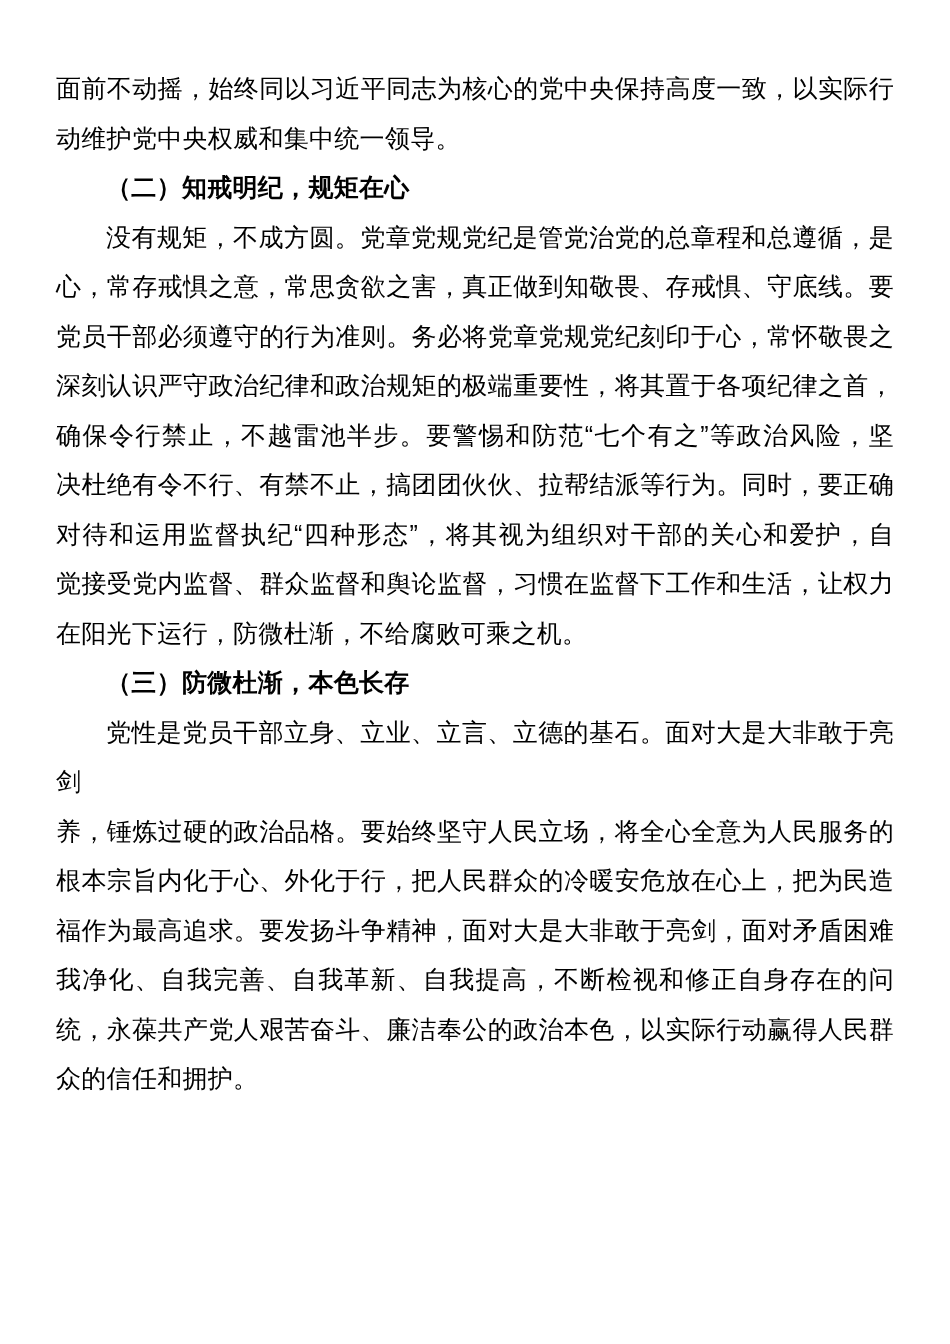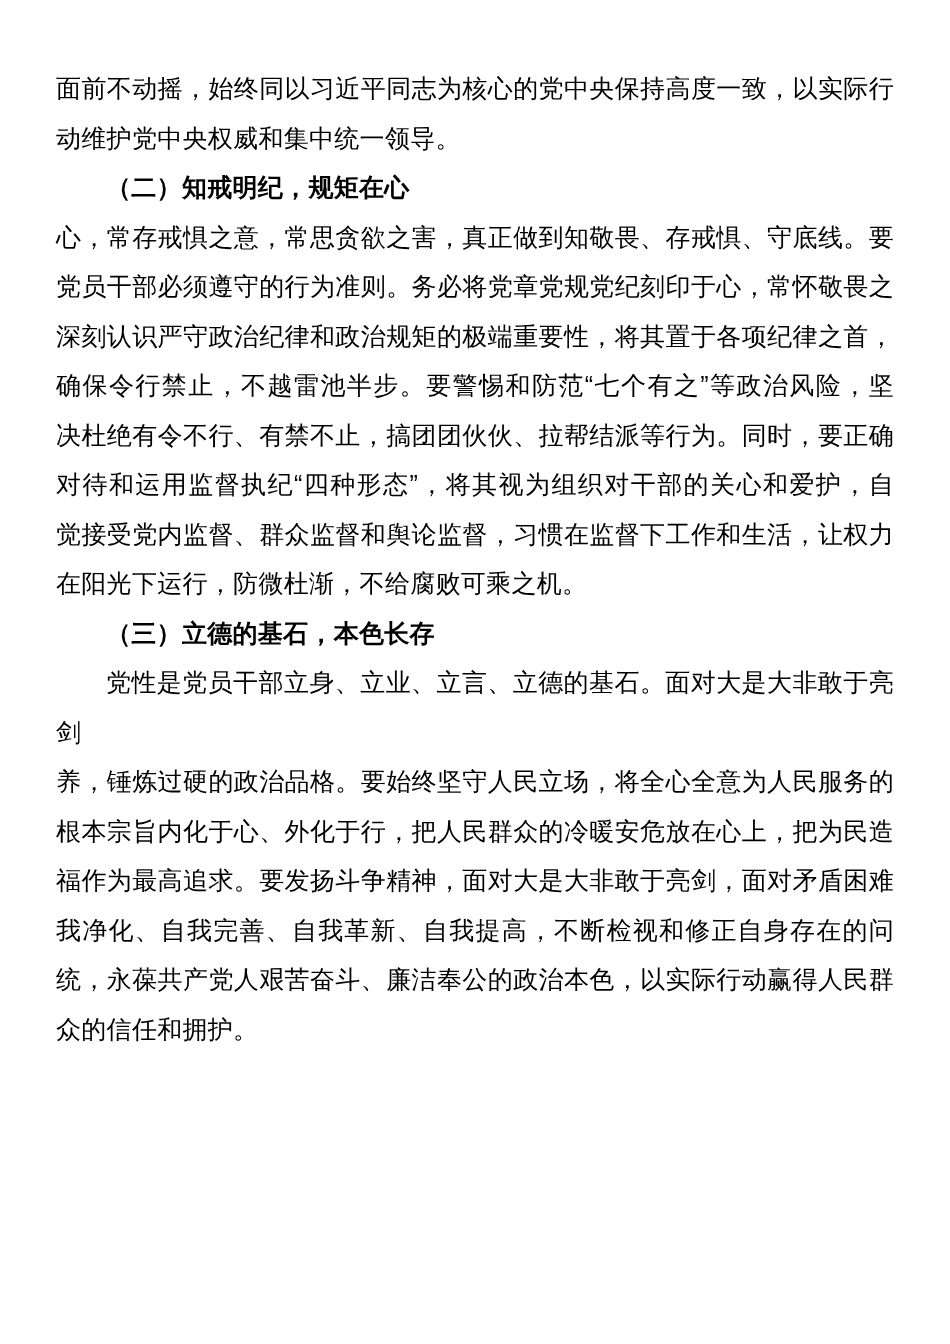"没有规矩，不成方圆。党章党规党纪是管党治党的总章程和总遵循，是" div.line { html: none -> <div>没有规矩，不成方圆。党章党规党纪是管党治党的总章程和总遵循，是</div> }
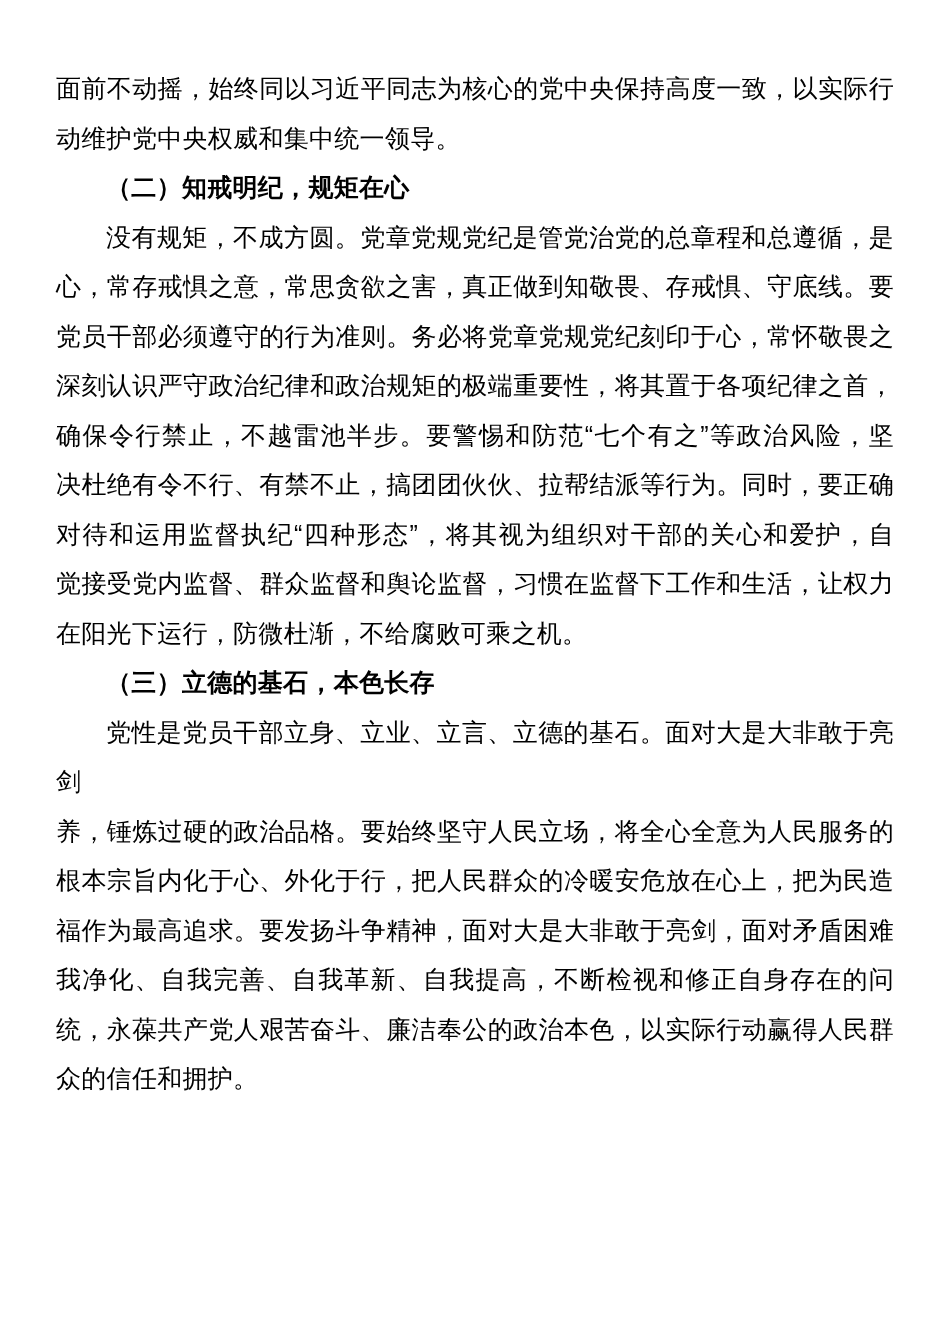"（三）立德的基石，本色长存" div.line { text: 立德的基石 -> 防微杜渐 }
